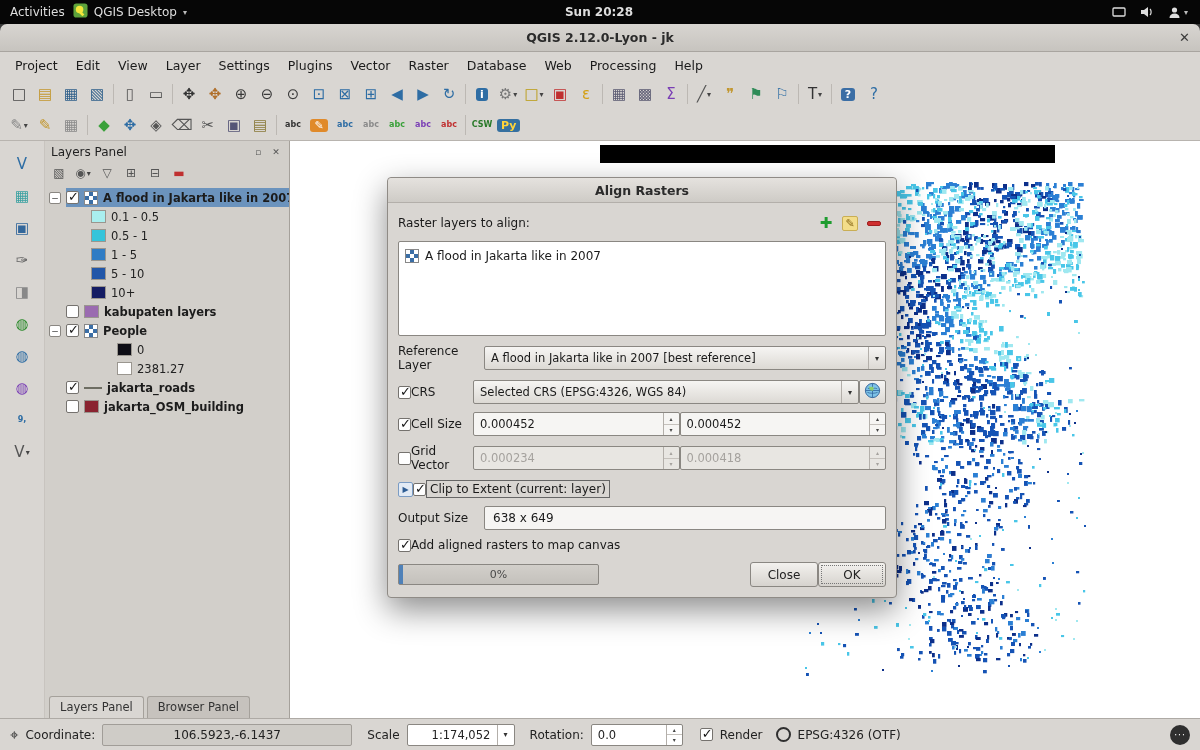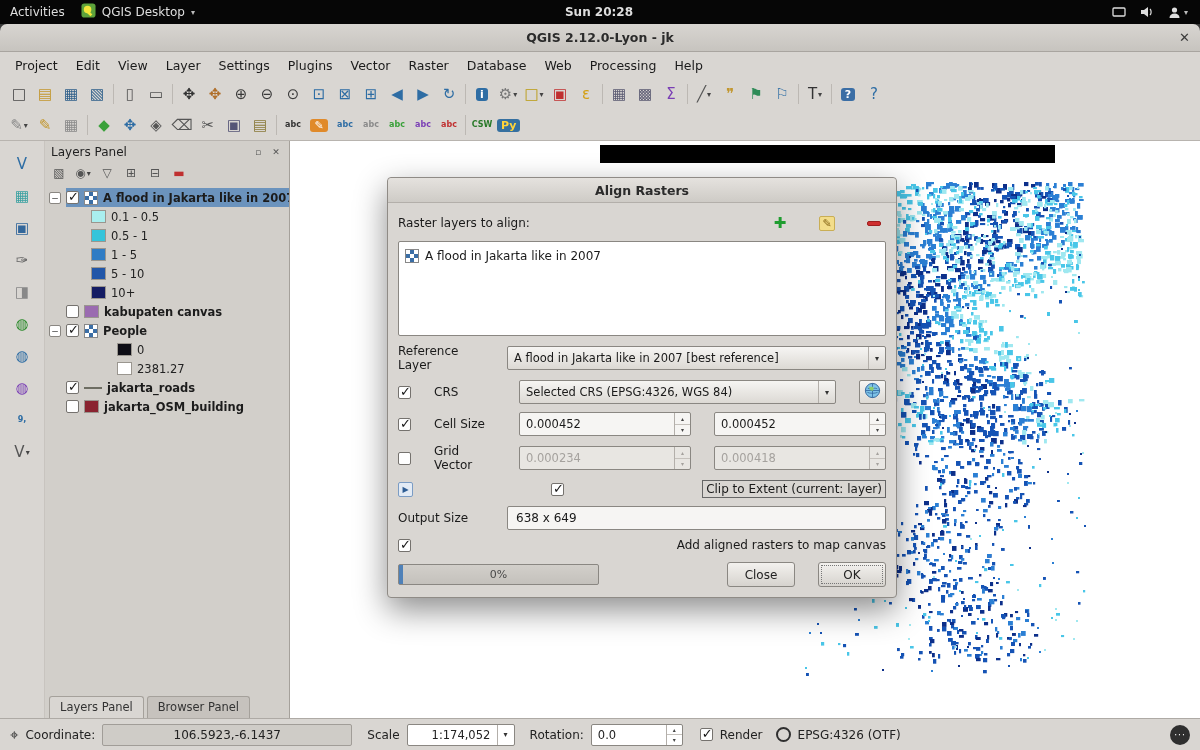"Activities" .gb-left { gap: 16px -> 8px }
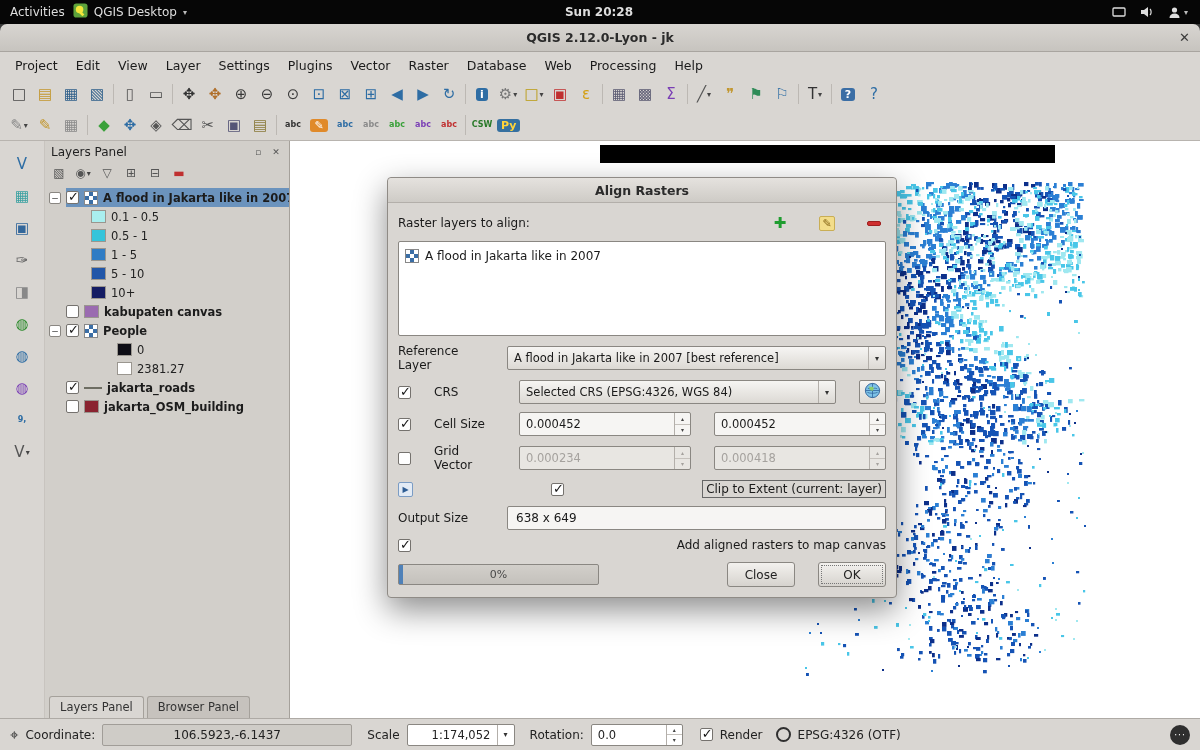"Raster layers to align:" .frow { gap: 23px -> 0; justify-content: space-between -> none }
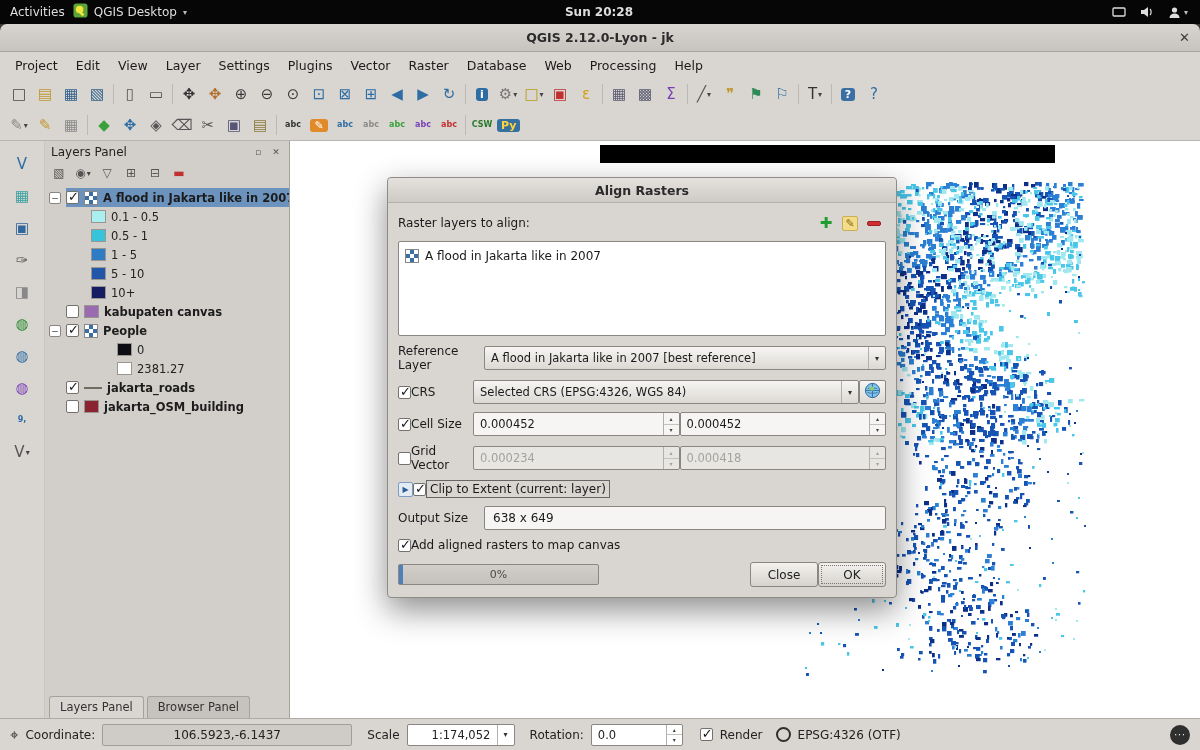"kabupaten canvas" span.lname { text: canvas -> layers }
